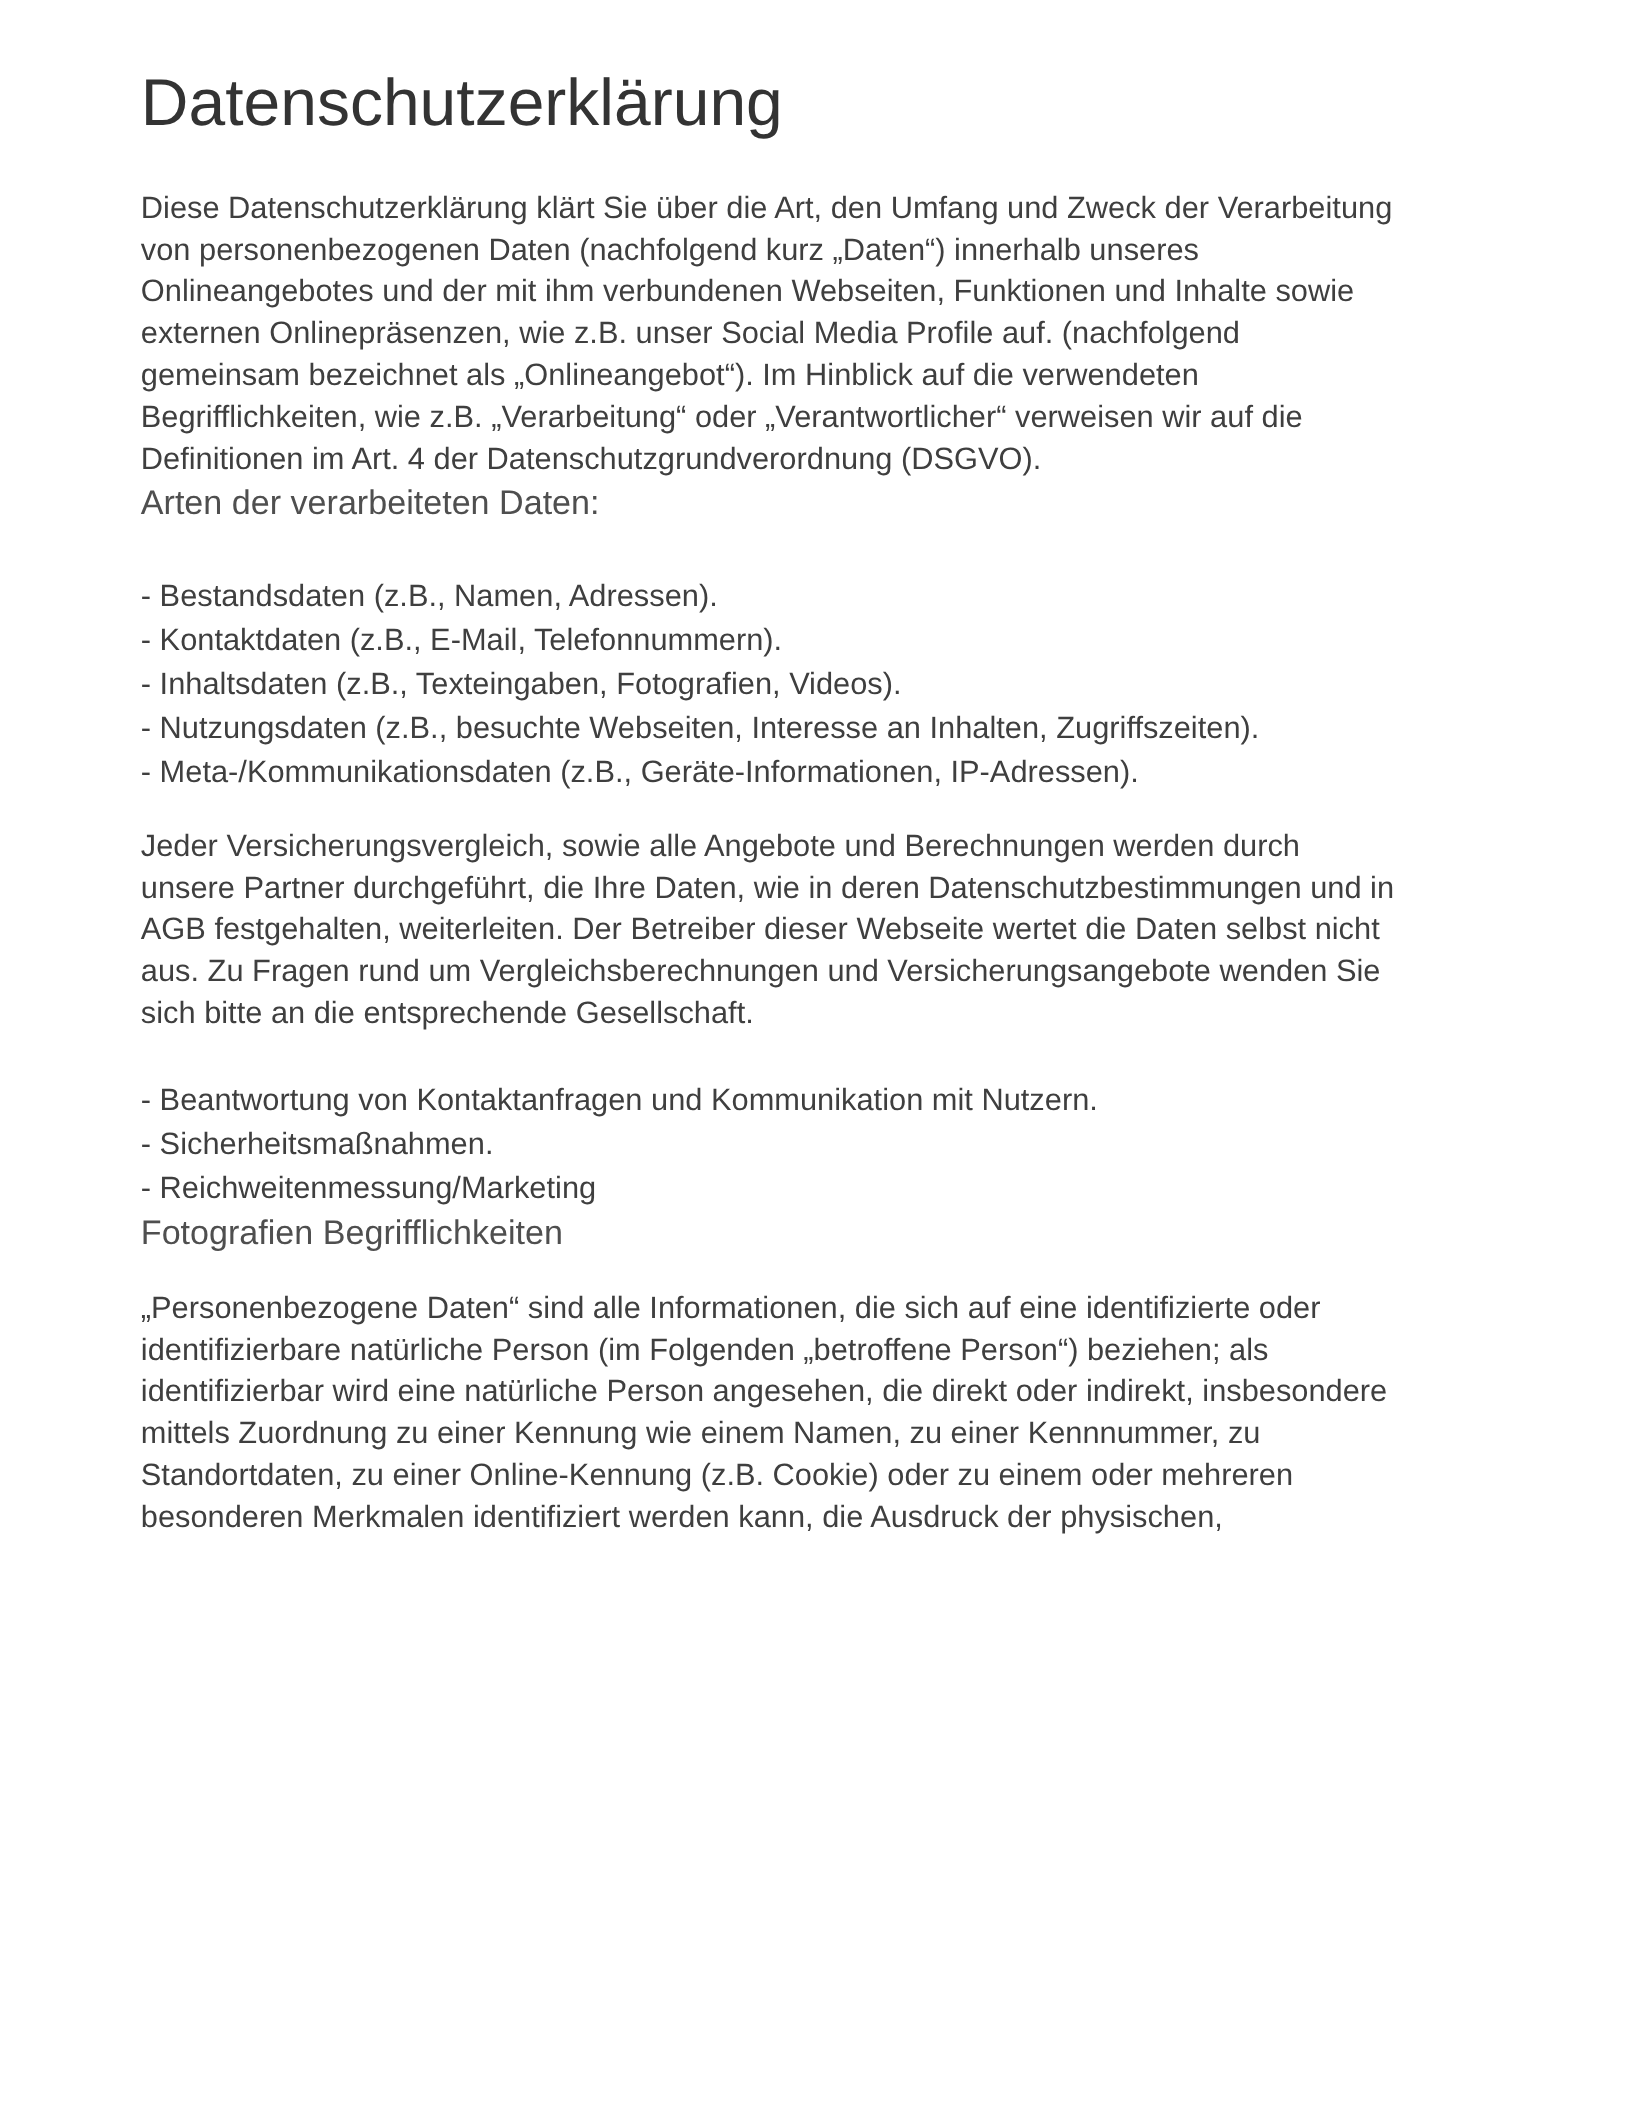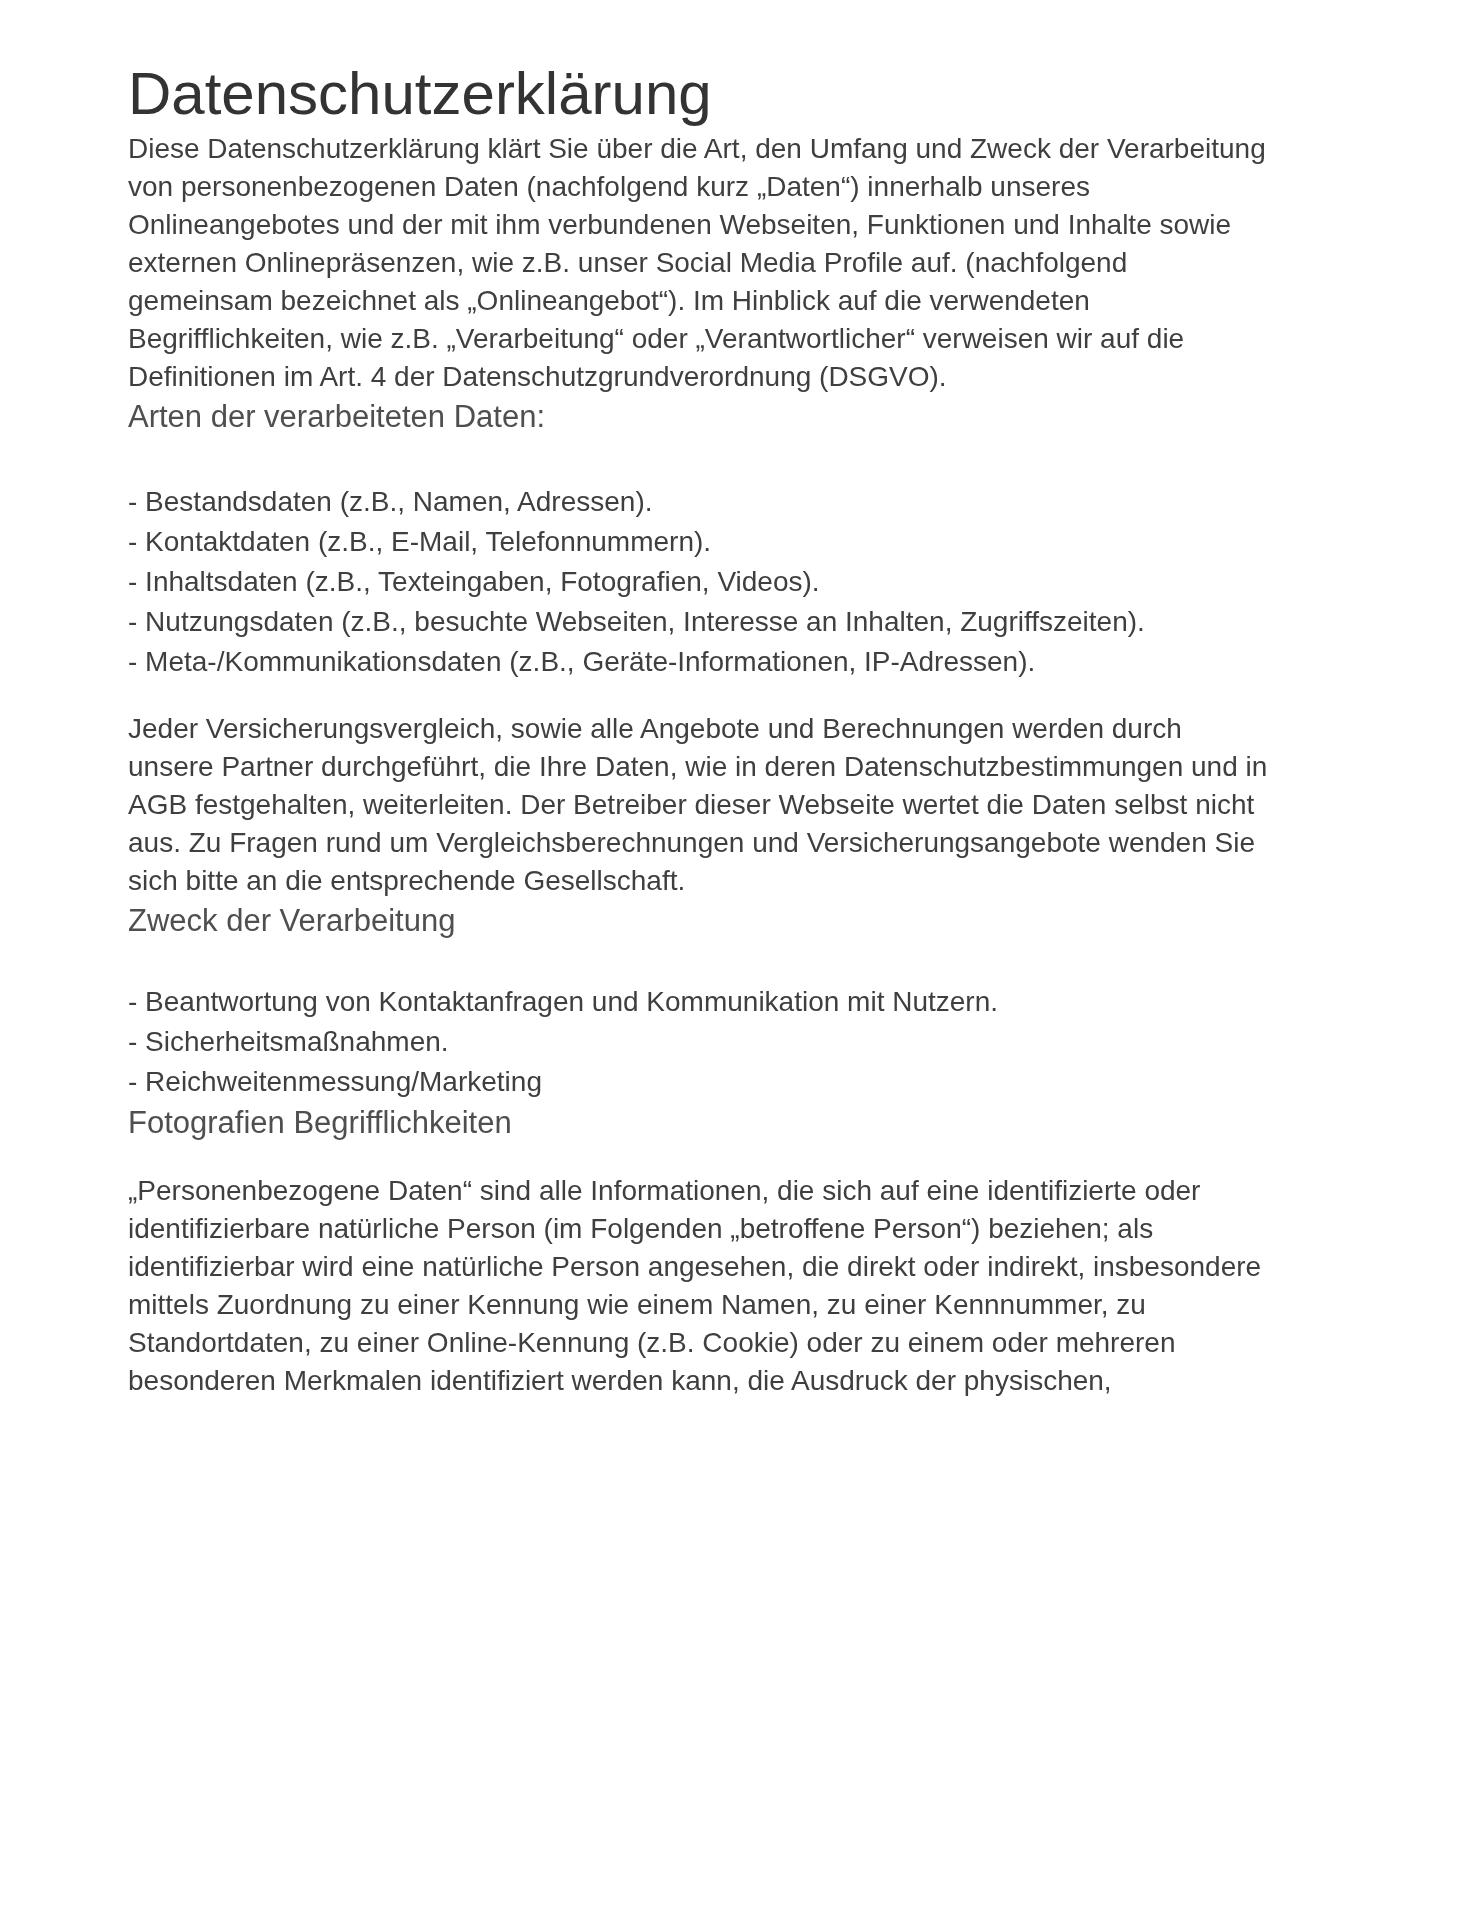"Diese Datenschutzerklärung klärt Sie" .intro { margin-top: none -> 40px }
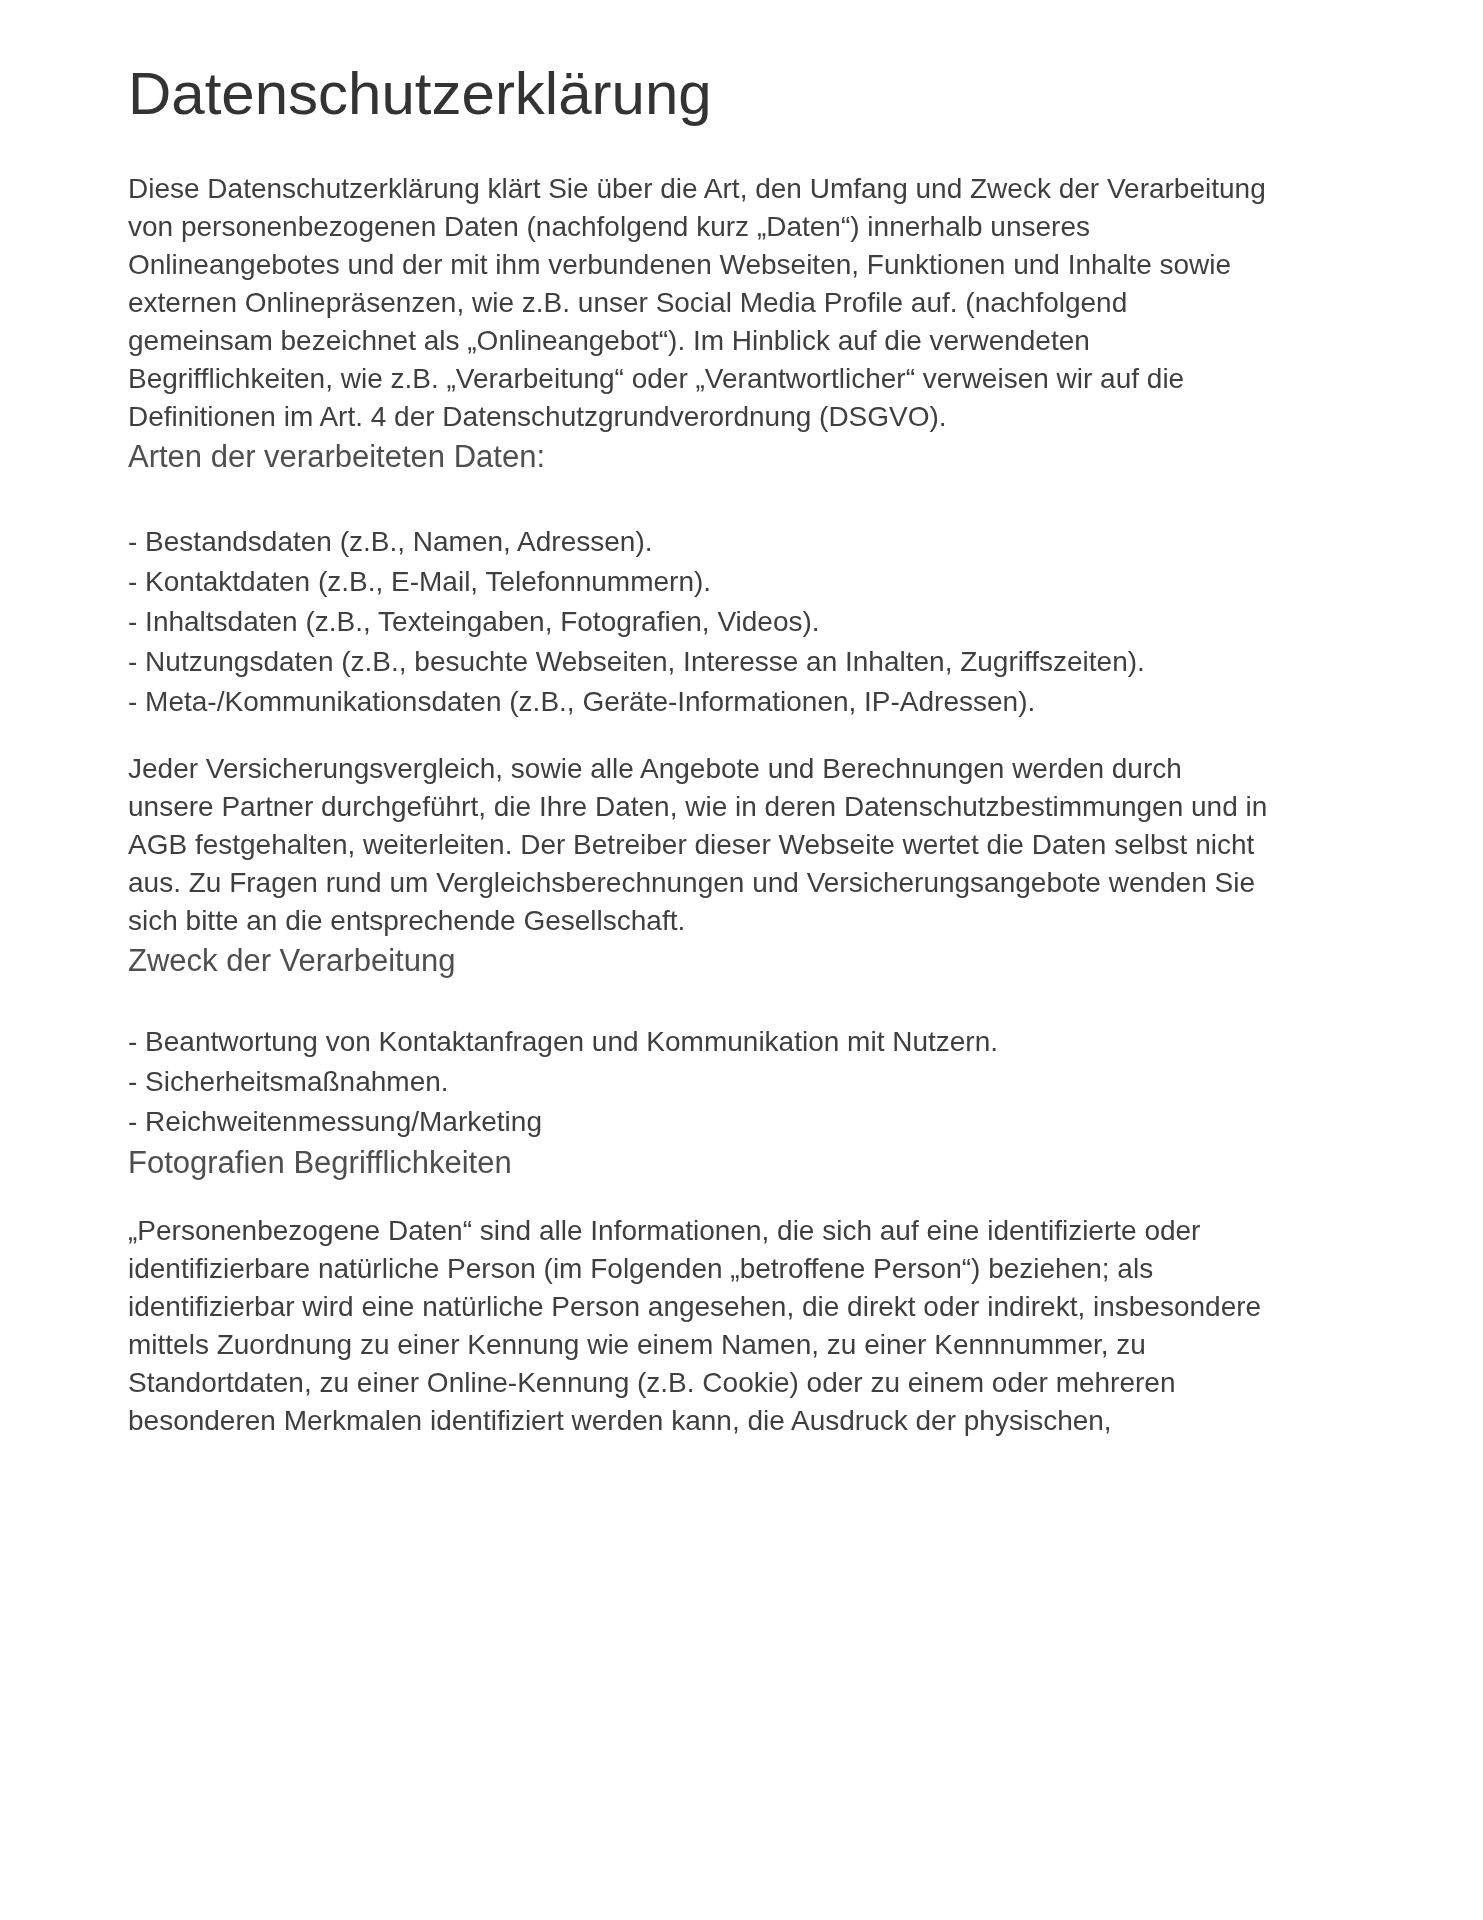"Zweck der Verarbeitung" h2.section-heading { html: <h2>Zweck der Verarbeitung</h2> -> none }
